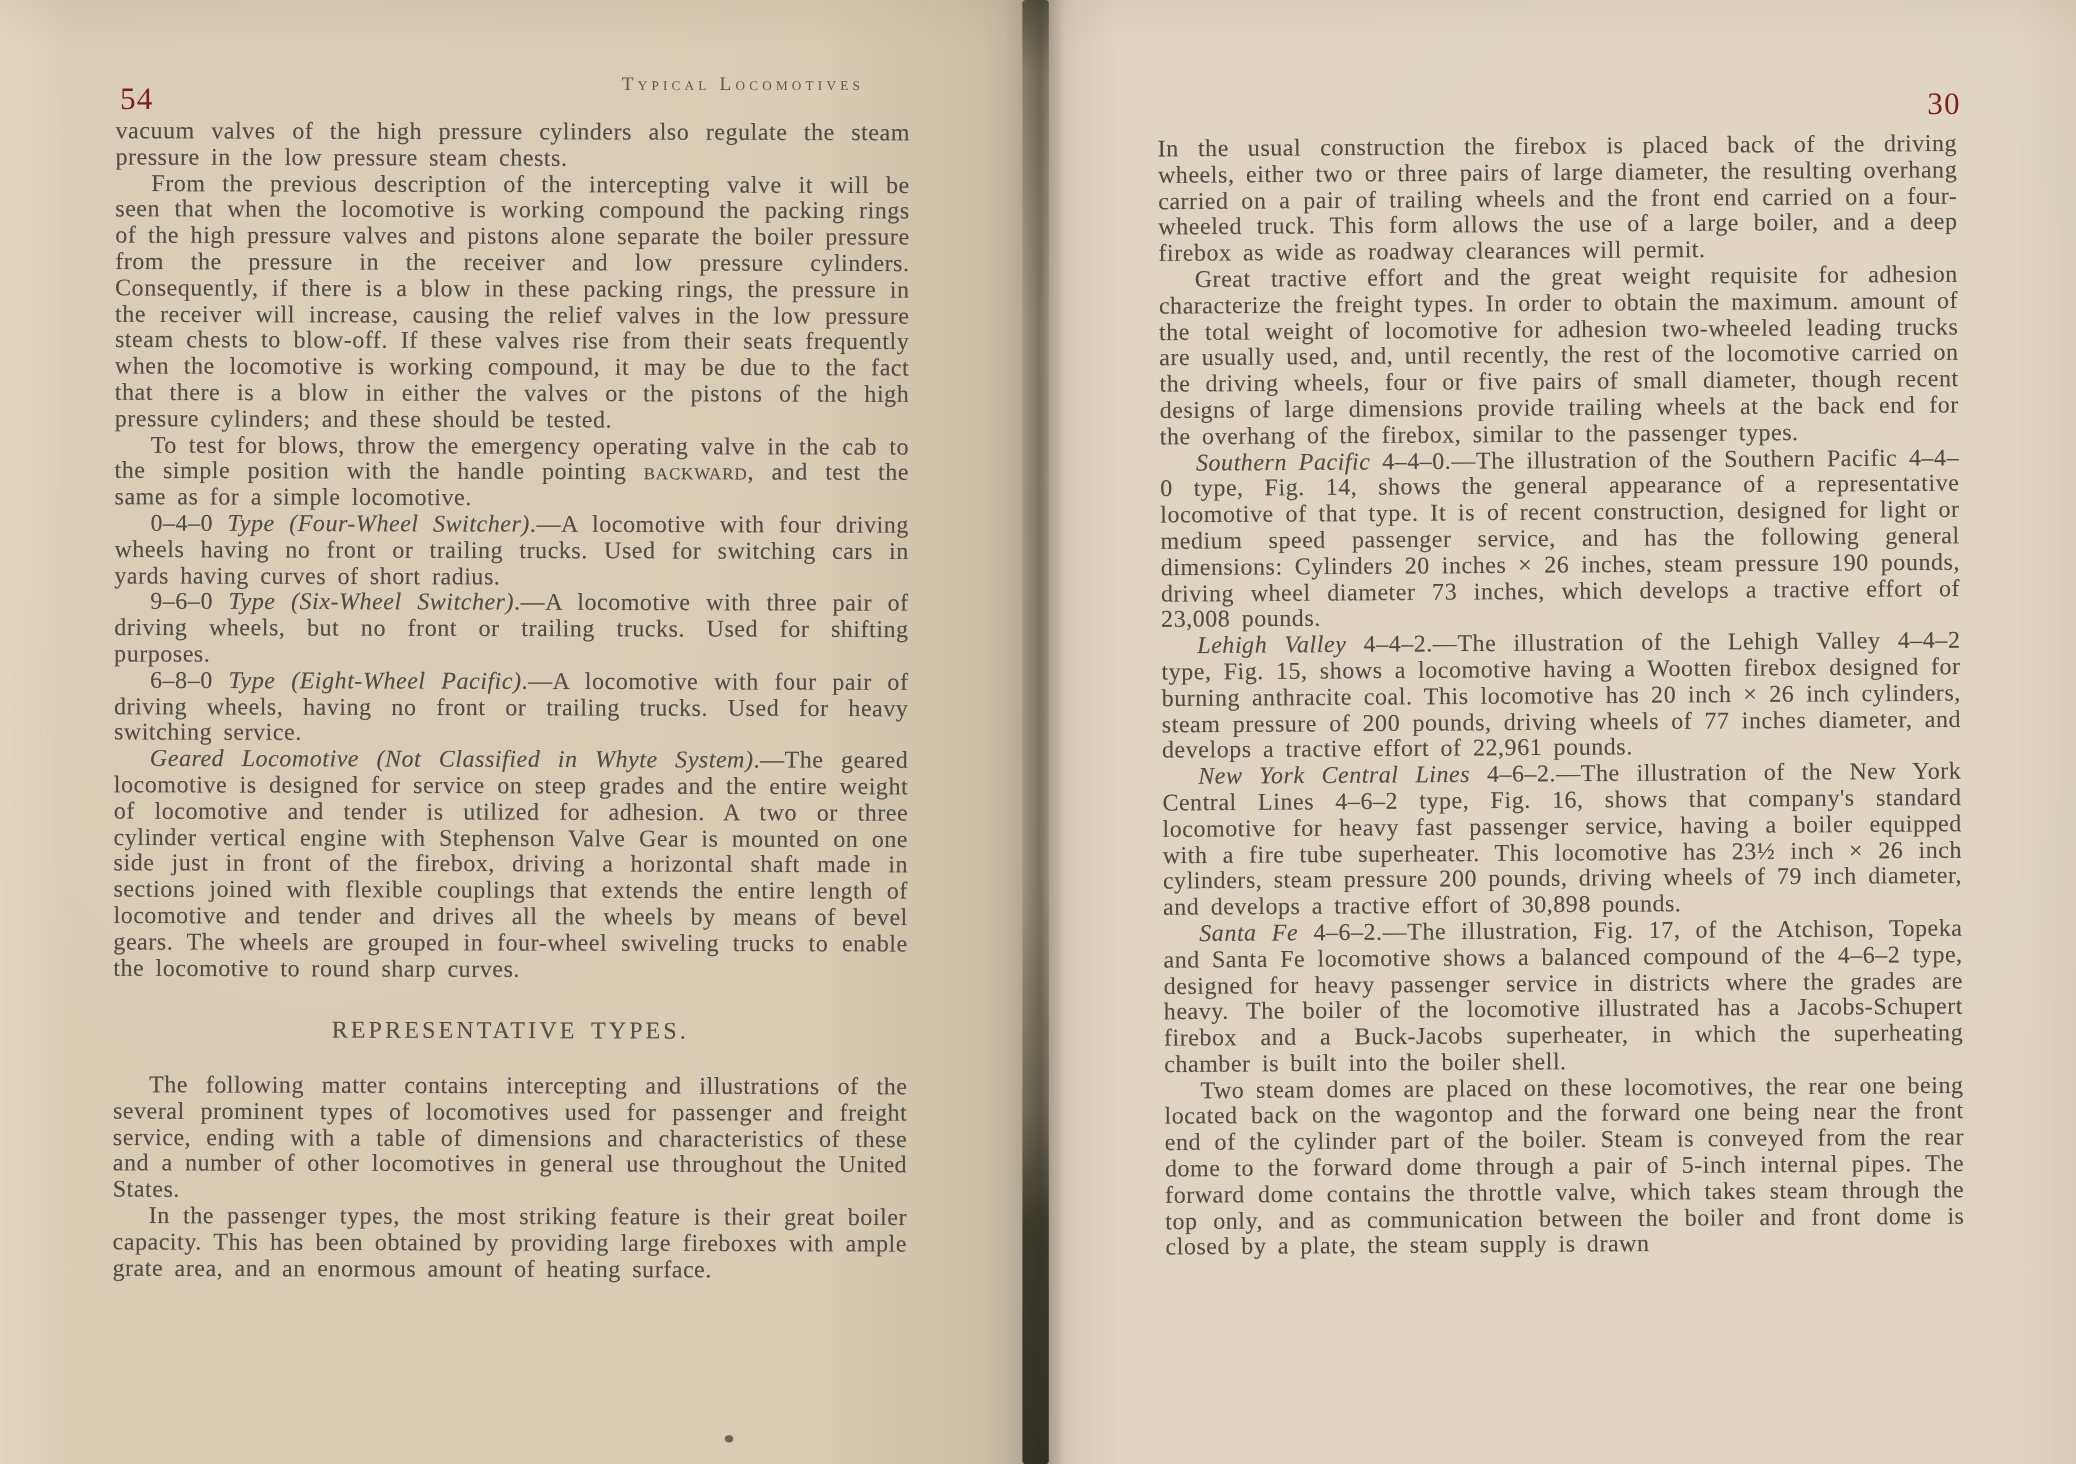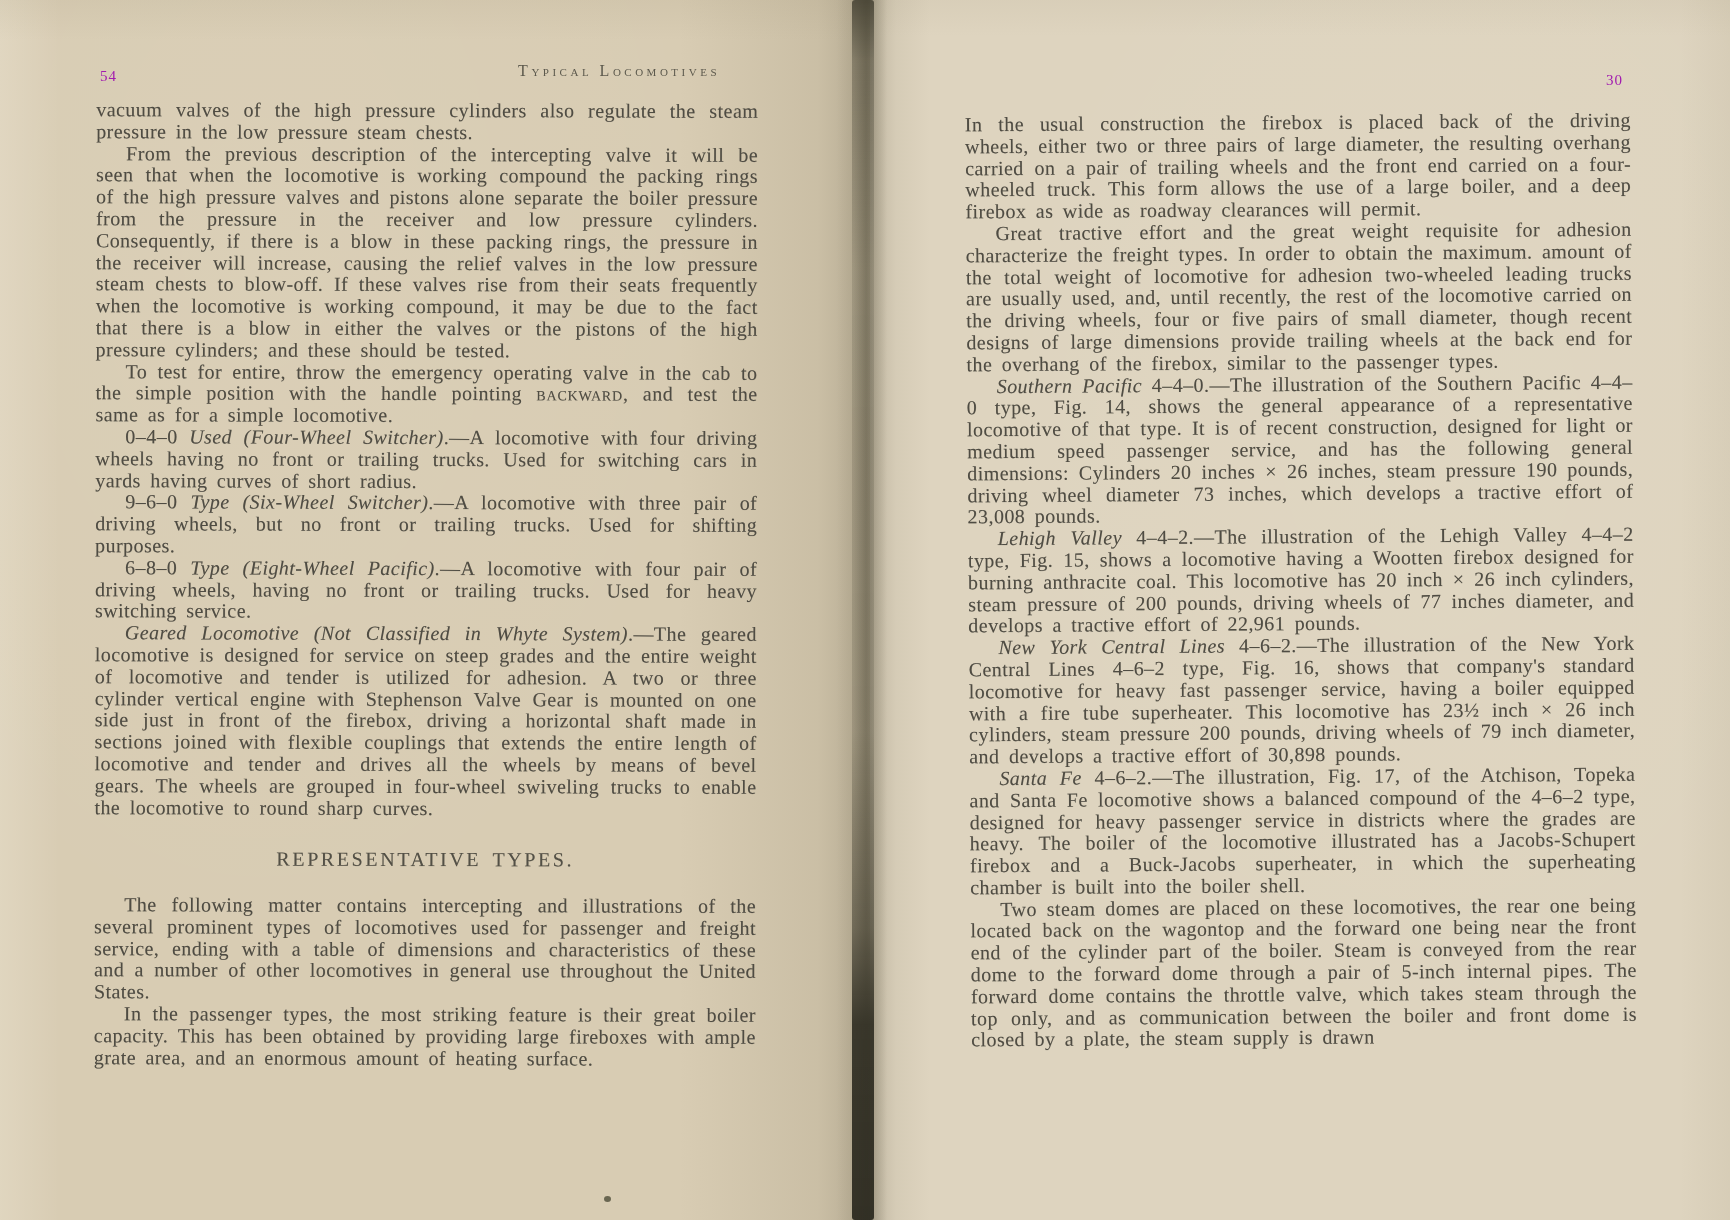"54" .page-num { color: #a21caf -> #7f1d1d; font-size: 15px -> 26px }
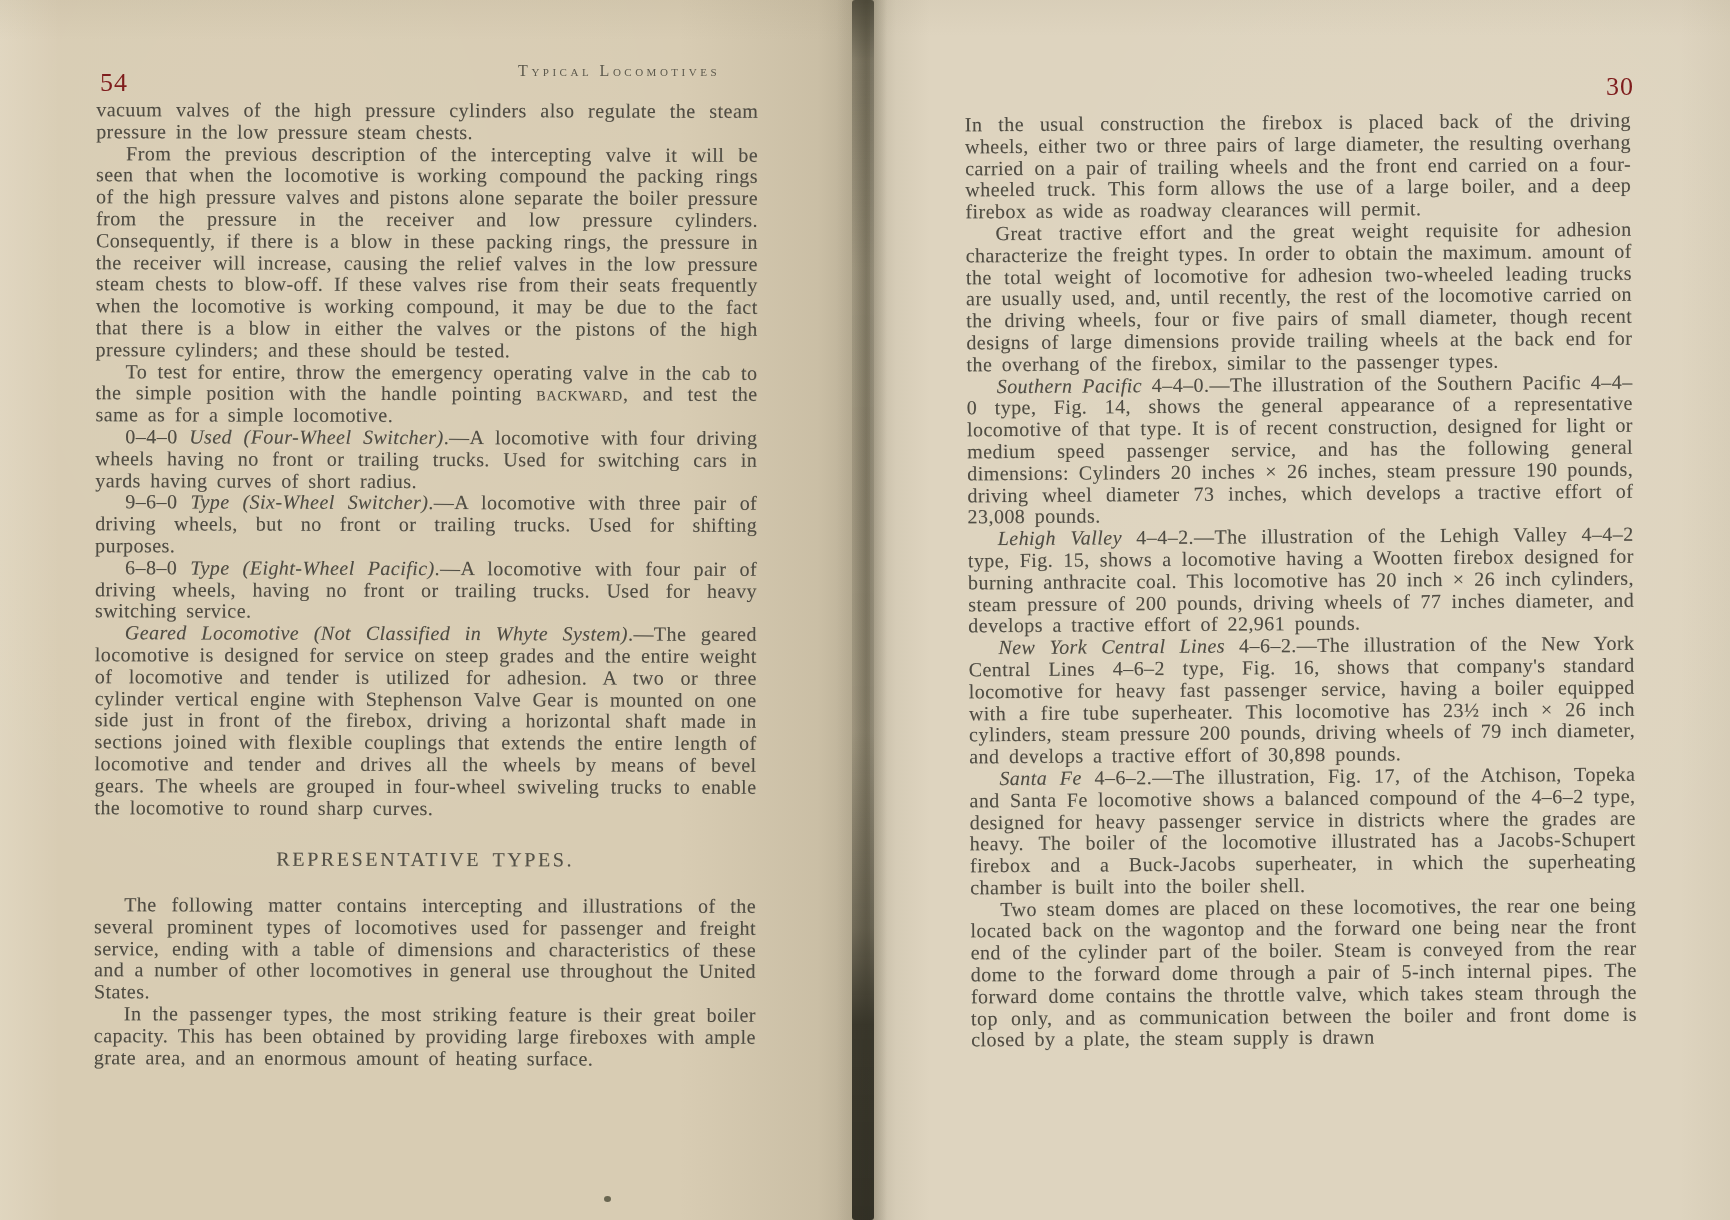"To test for entire, throw" span { text: entire -> blows }
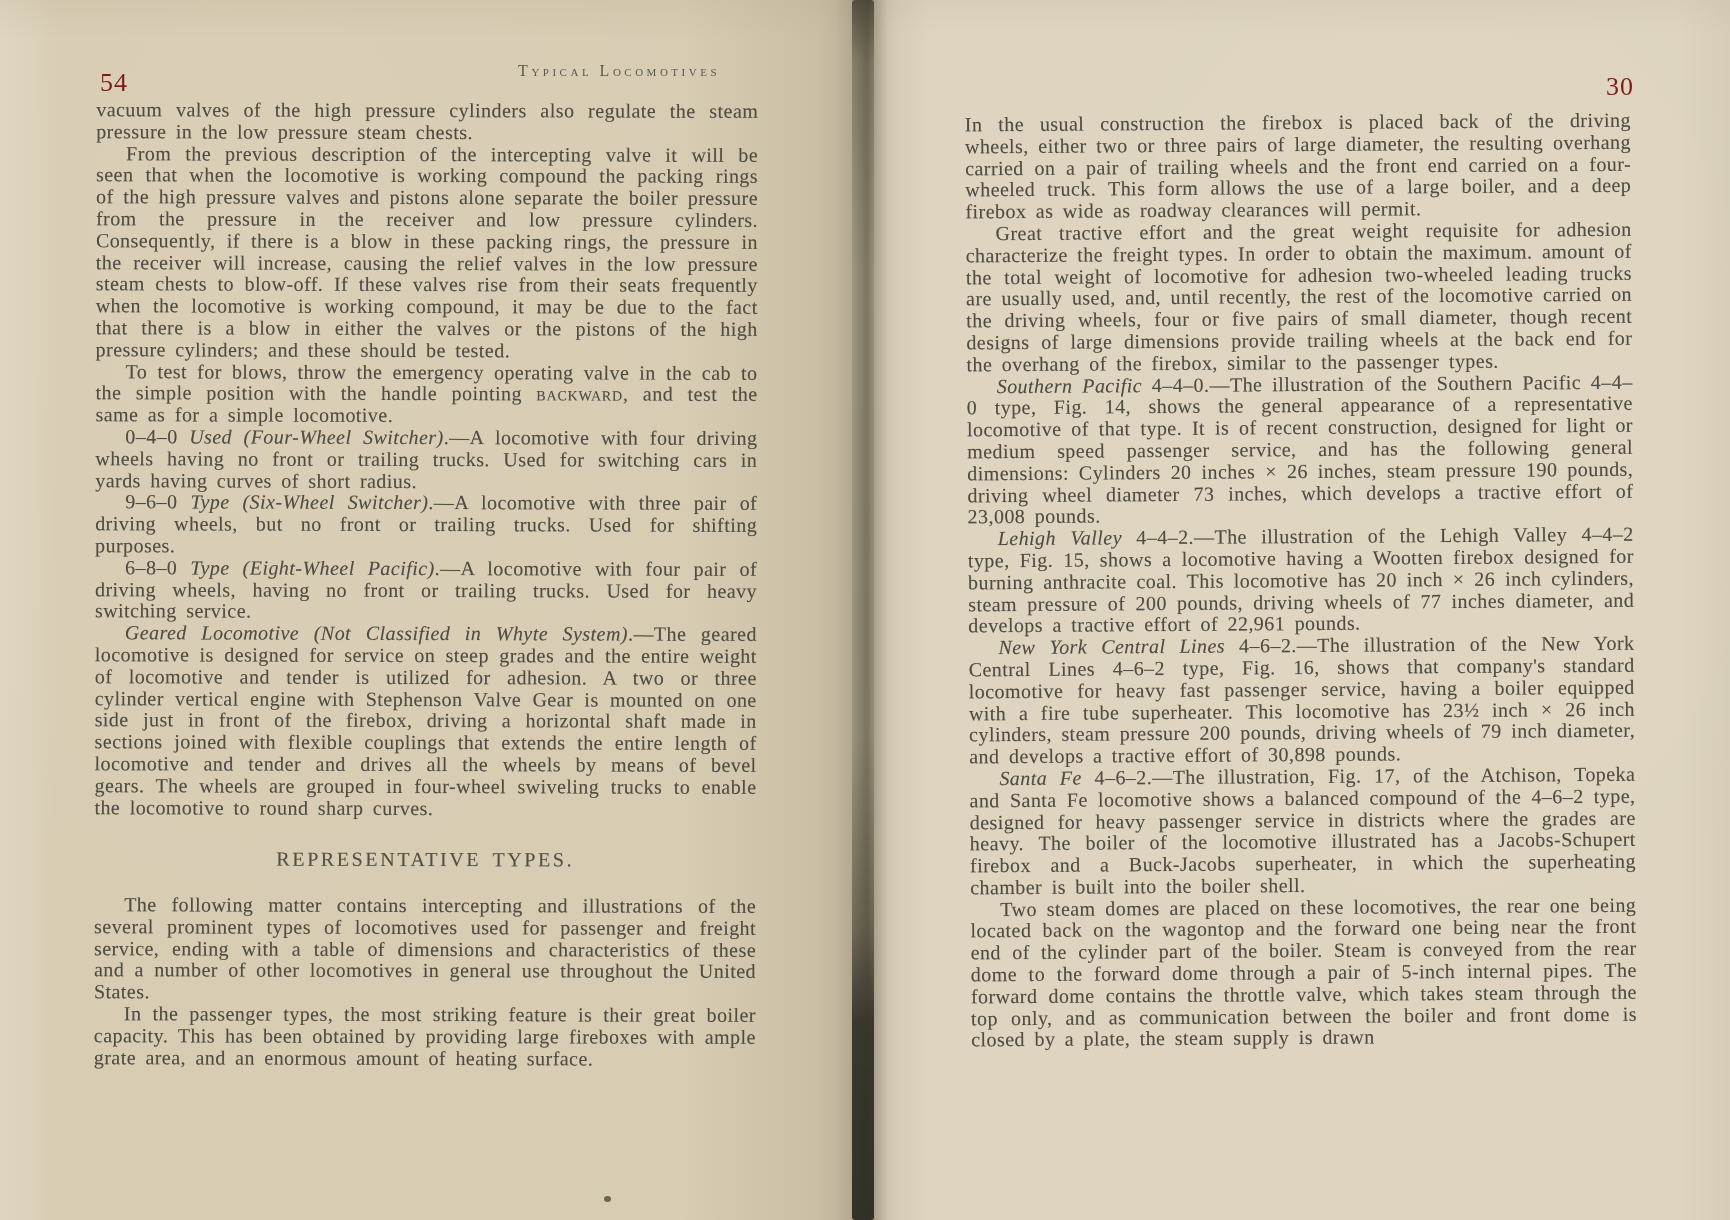"Used (Four-Wheel Switcher)" span.it { text: Used -> Type }
